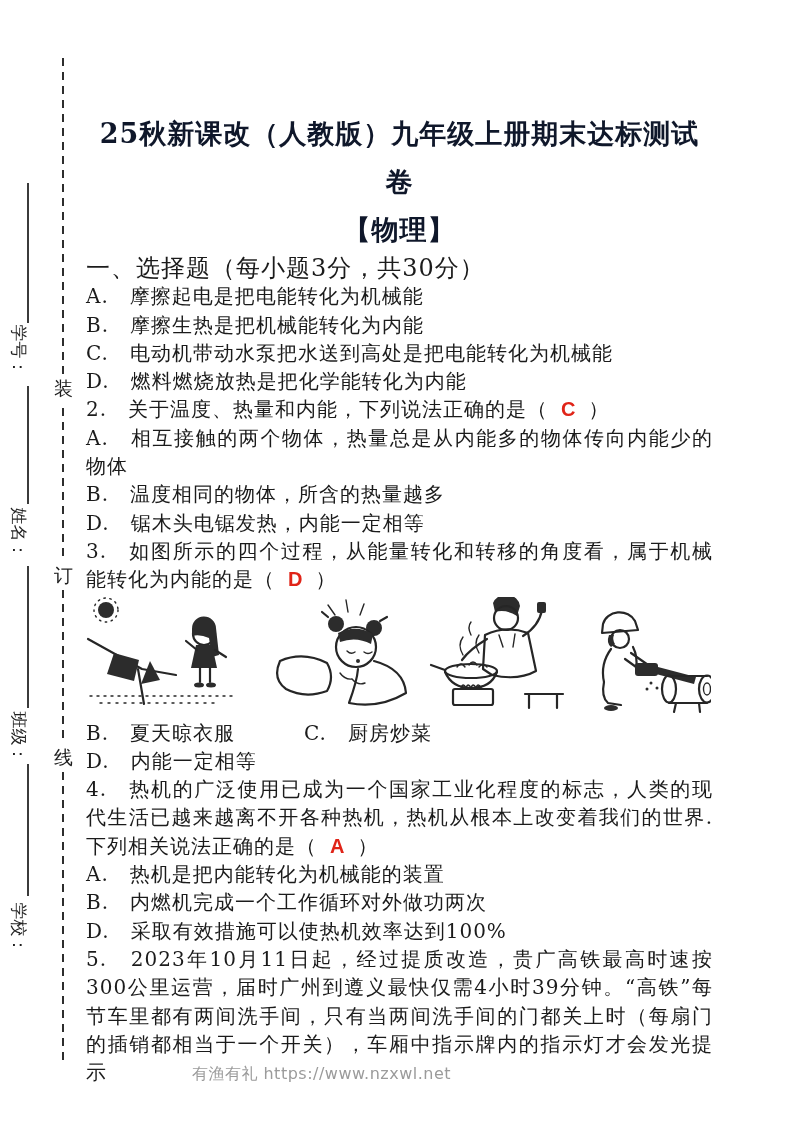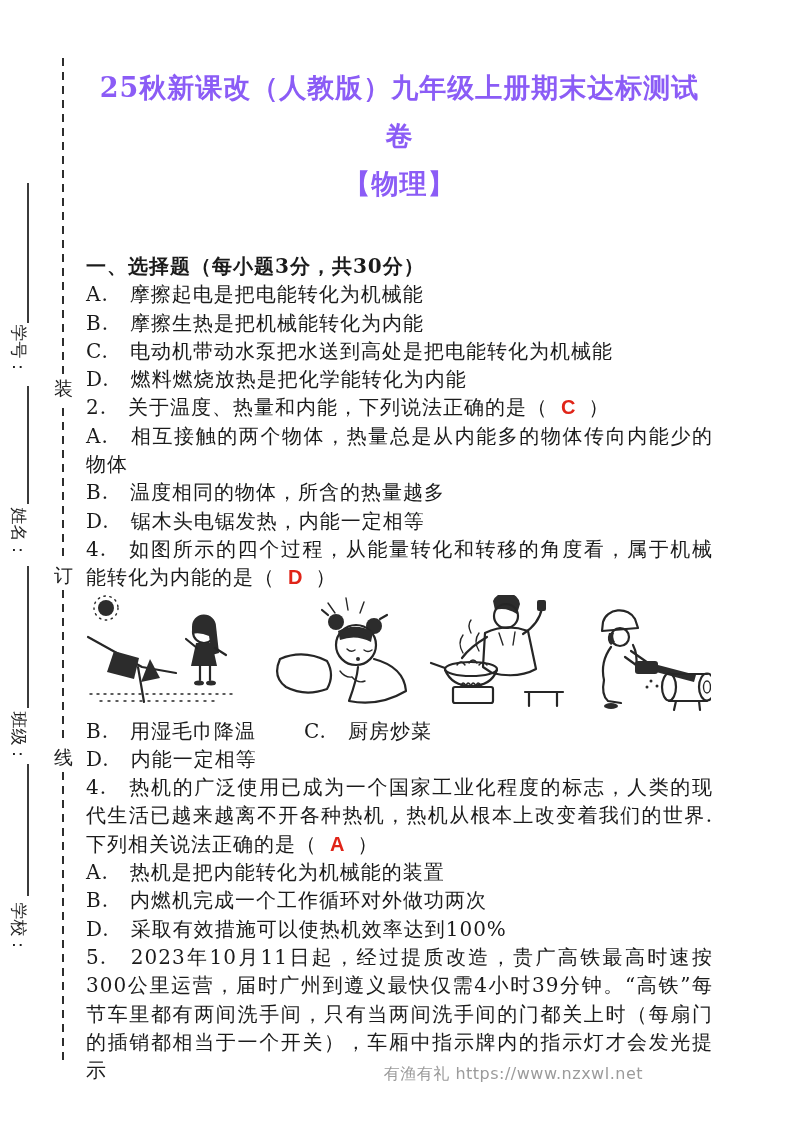"25秋新课改（人教版）九年级上册期末达标测试卷" .exam-title { color: #8b5cf6 -> #0f172a; margin-top: 64px -> 110px }
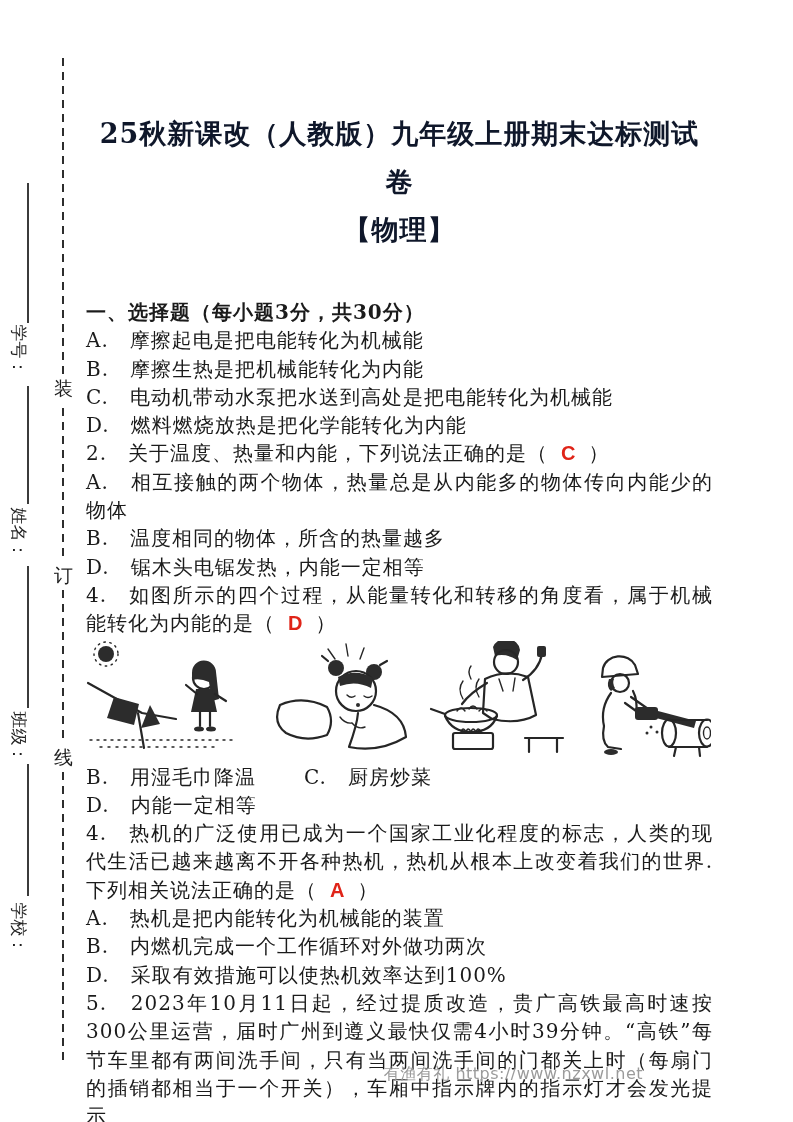"一、选择题（每小题3分，共30分）" .section-heading { font-size: 20px -> 24px; font-weight: bold -> normal; margin-top: 44px -> none }
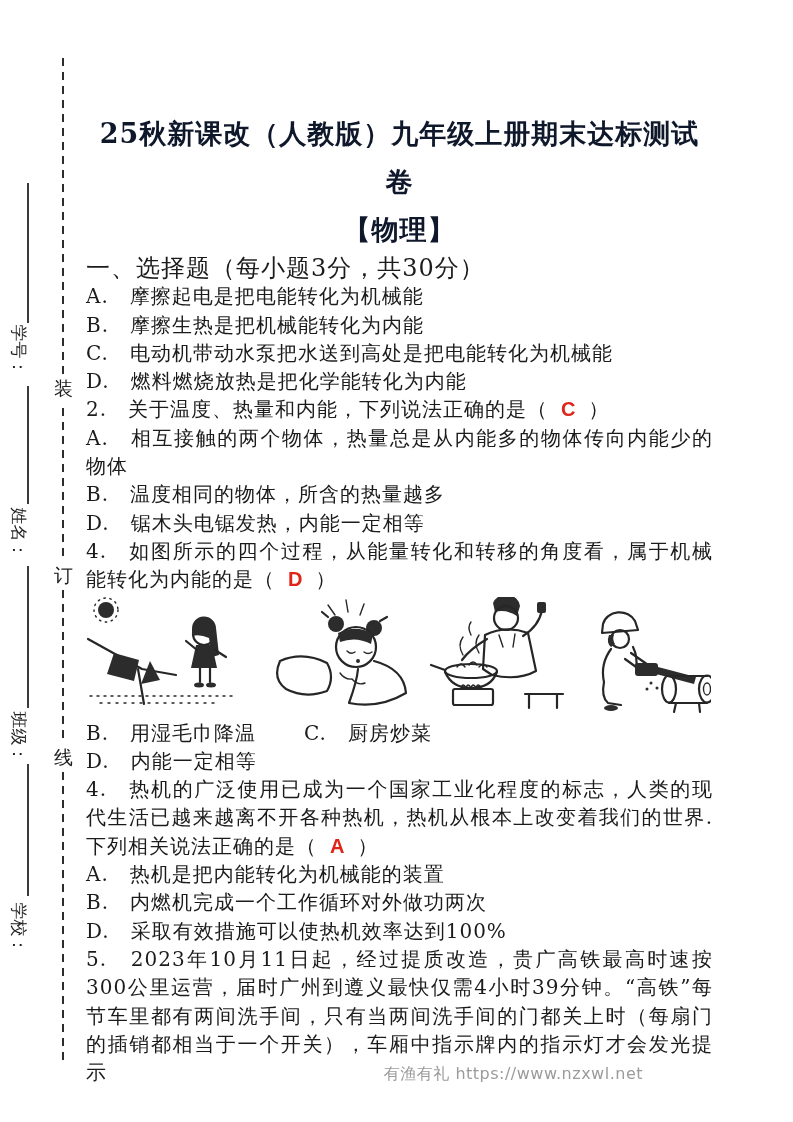"4. 如图所示的四个过程，从能量转化和转移的角度看，属于机械能转化为内能的是（" span { text: 4 -> 3 }
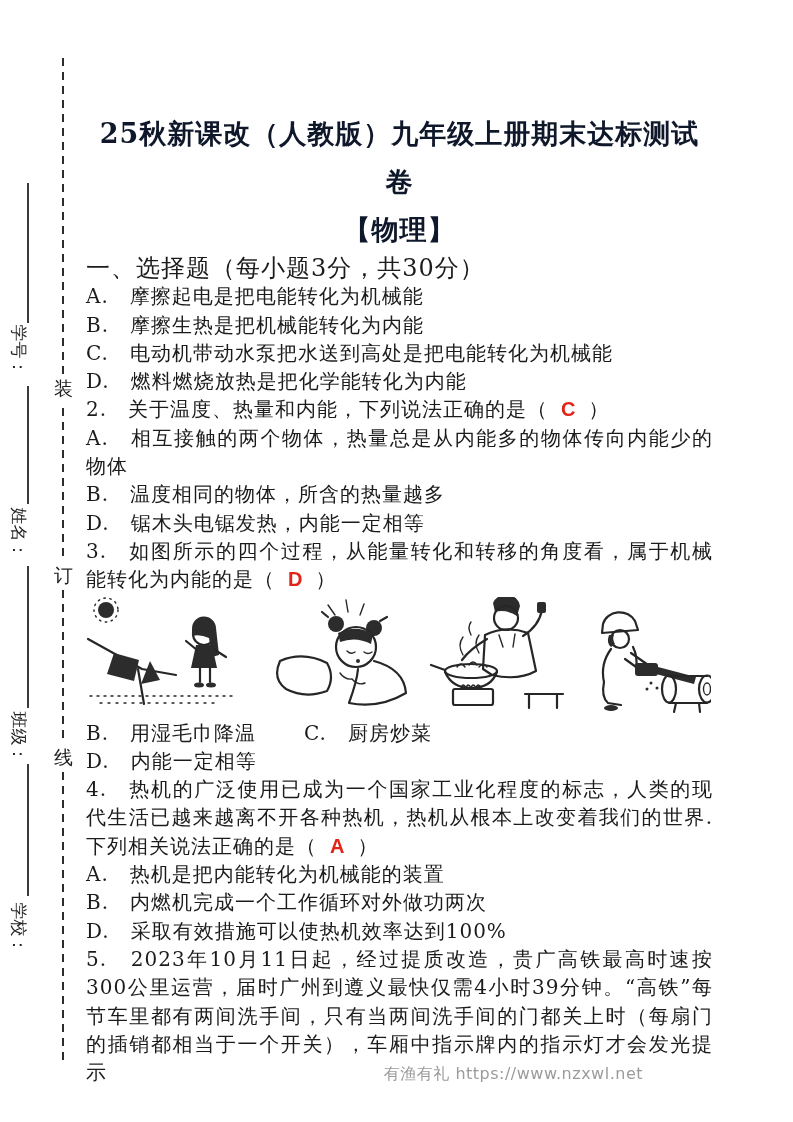"B. 用湿毛巾降温" p.qtext { text: 用湿毛巾降温 -> 夏天晾衣服 }
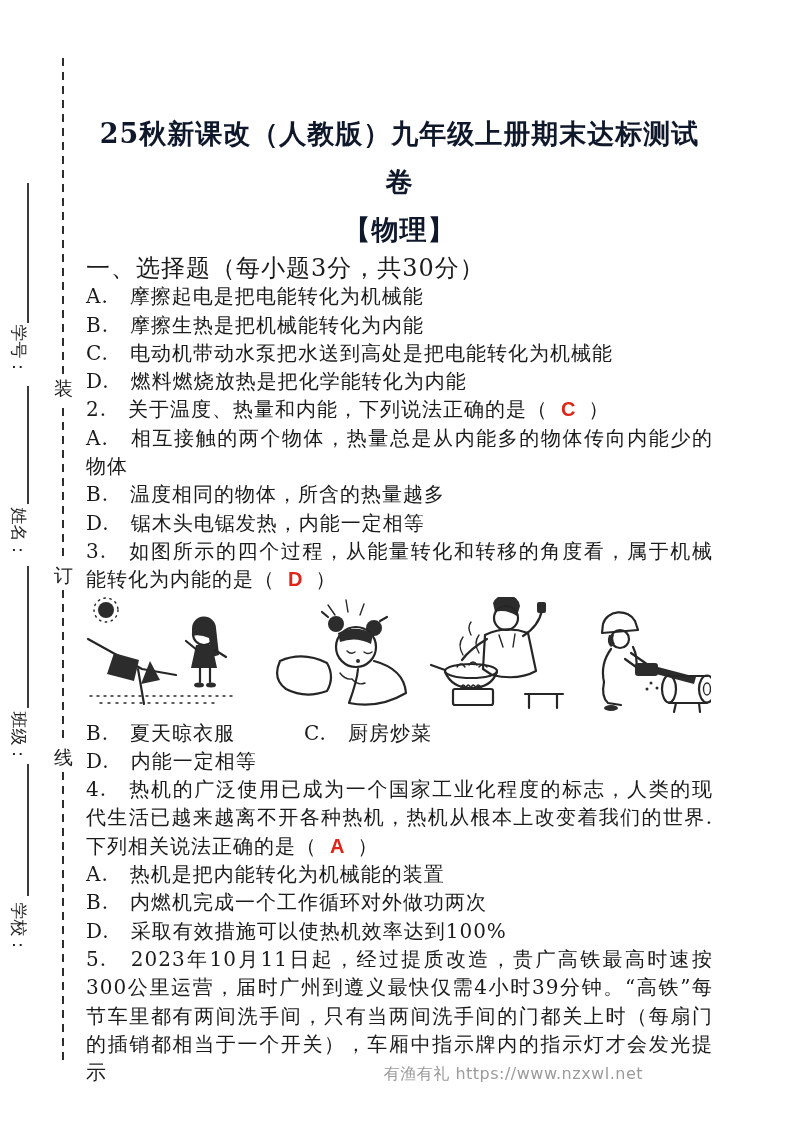"有渔有礼 https://www.nzxwl.net" .watermark { text-align: right -> center }
